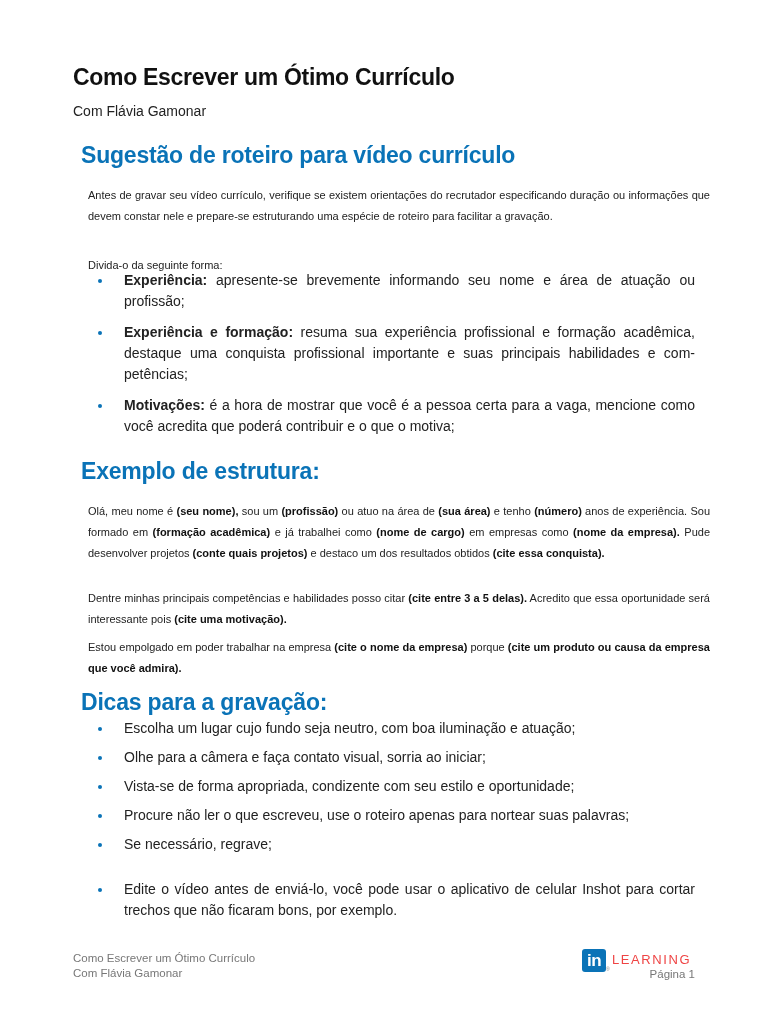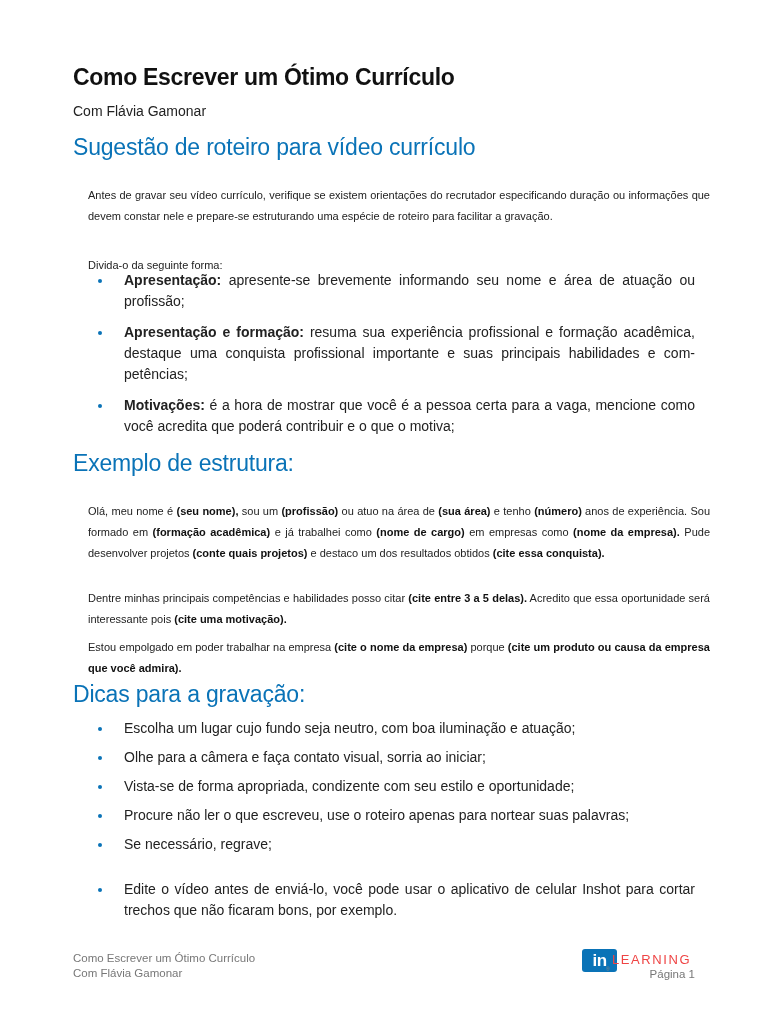"Sugestão de roteiro para vídeo" .section-heading { font-weight: normal -> bold; margin: 0 -> 8px }
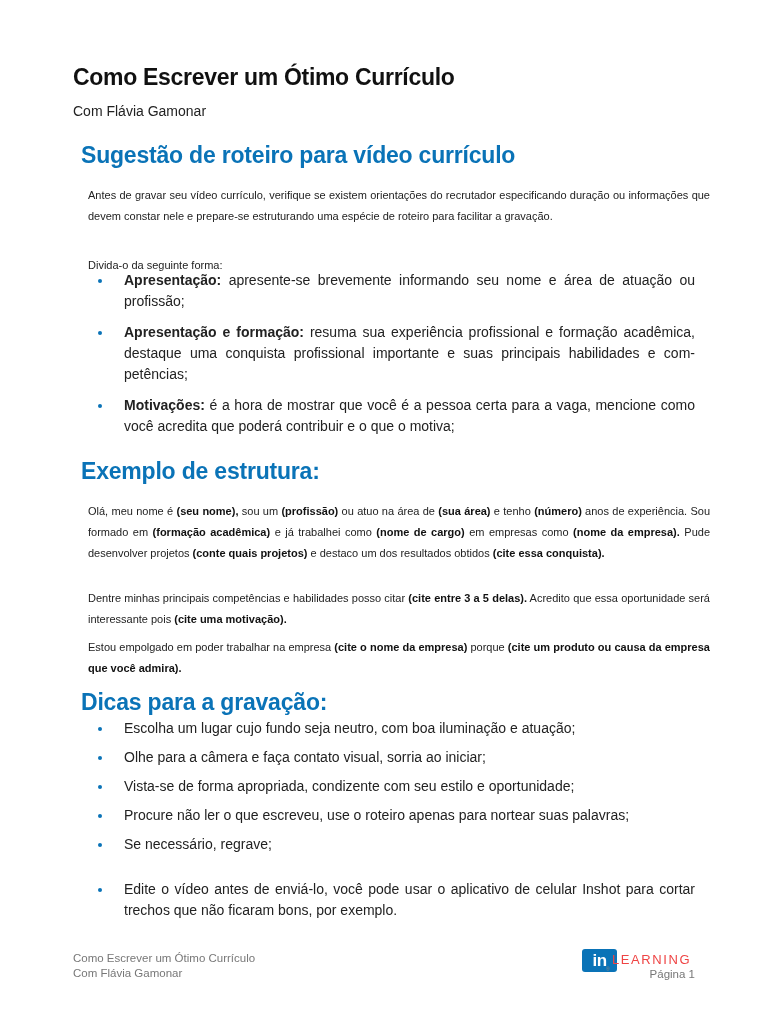"Apresentação:" b { text: Apresentação -> Experiência }
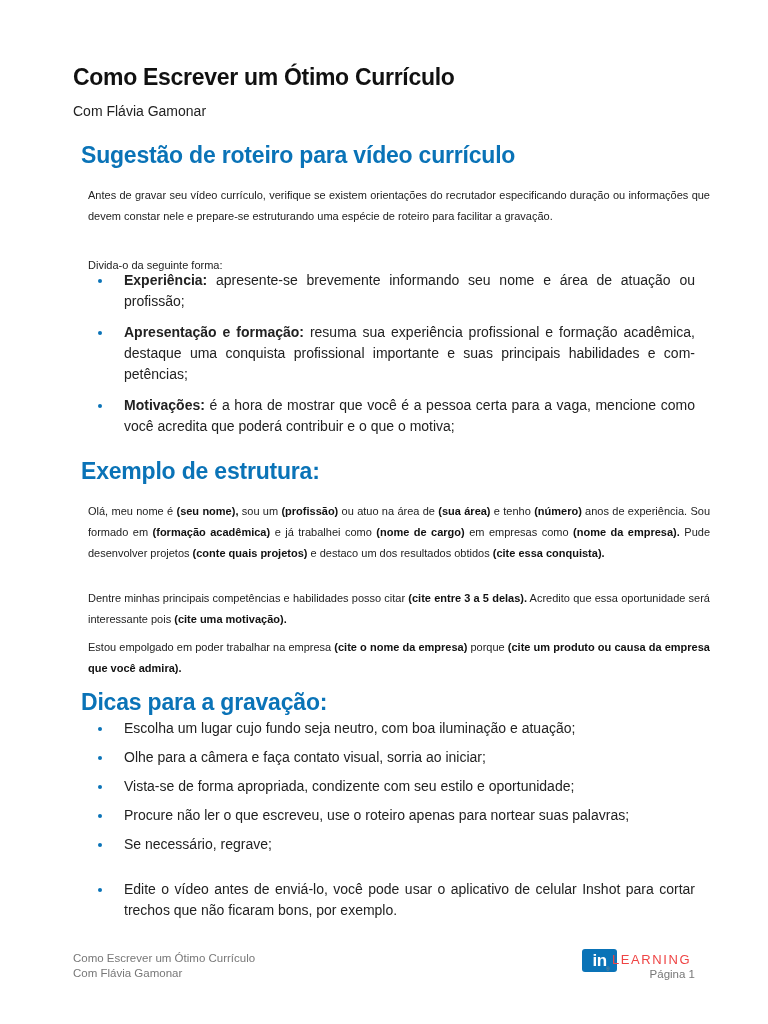"Apresentação e formação:" b { text: Apresentação -> Experiência }
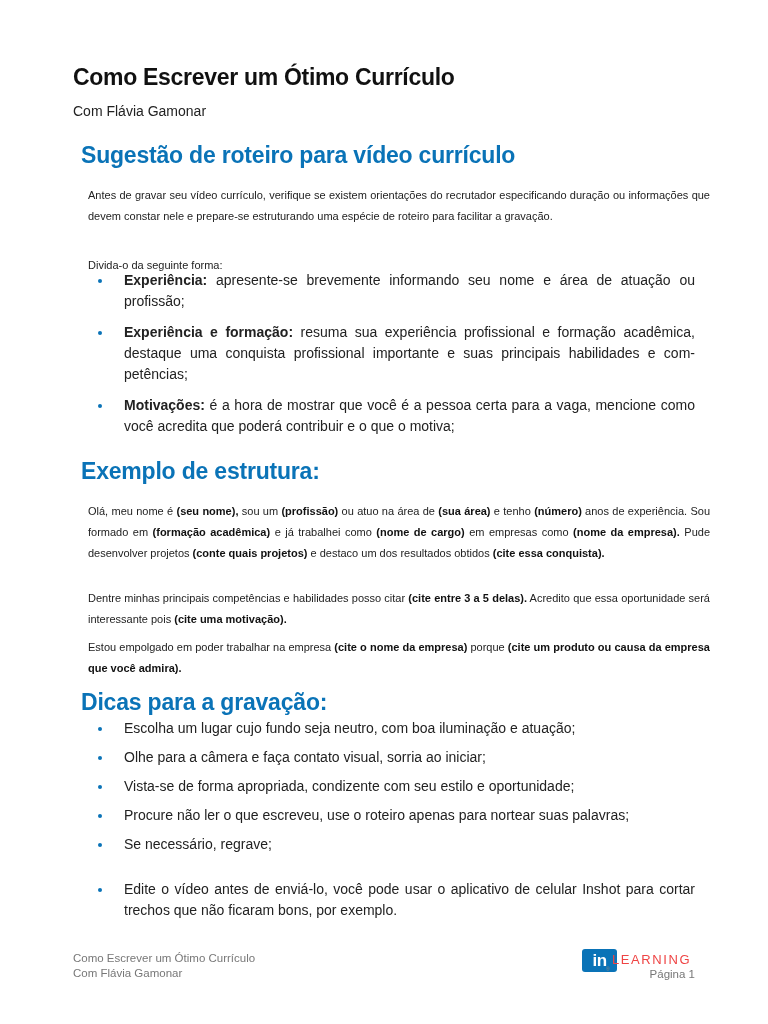"in" .li-logo { width: 35px -> 24px }
